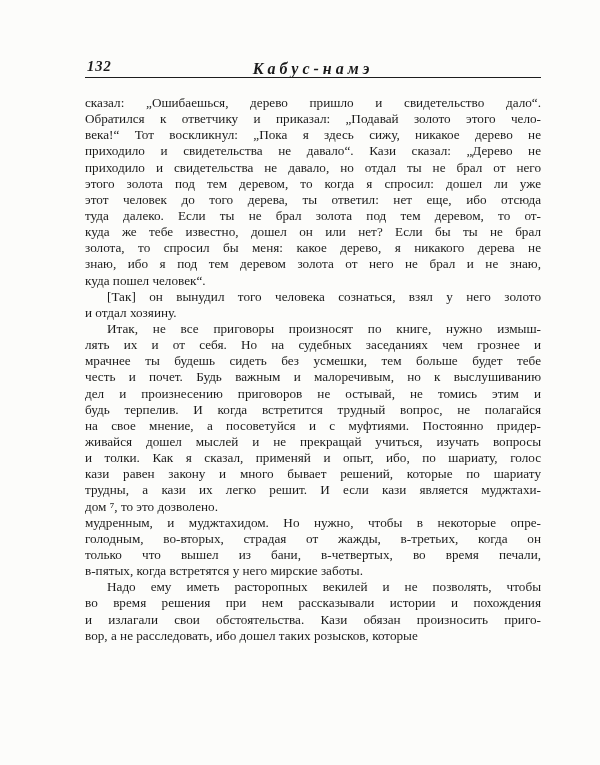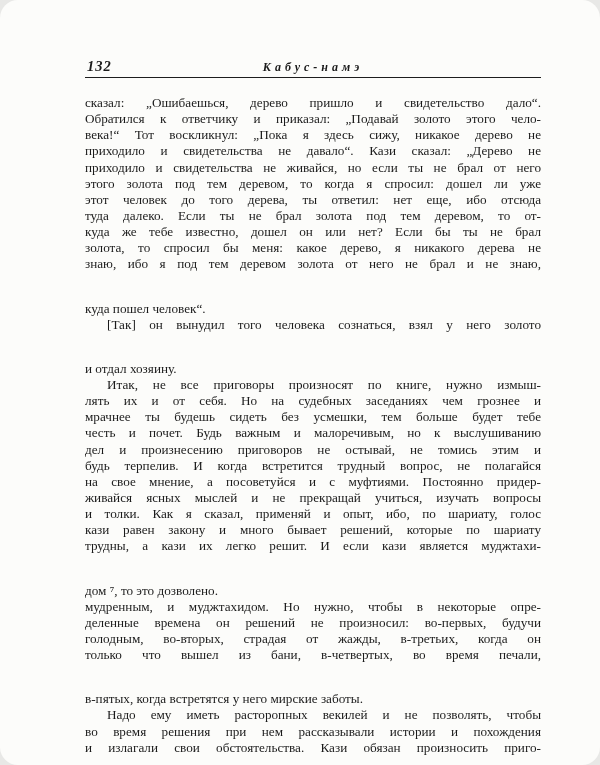"132" .page { border-radius: 18px -> none }
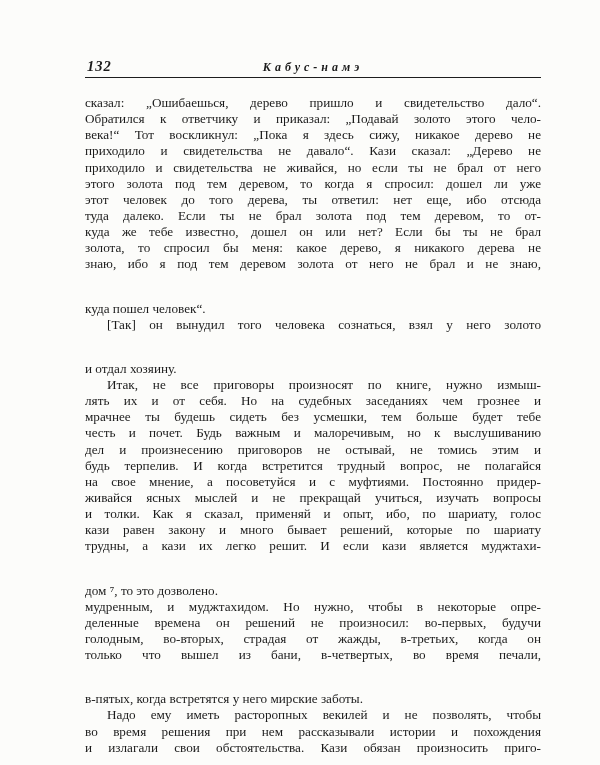"Кабус-намэ" .running-title { font-size: 12px -> 16px }
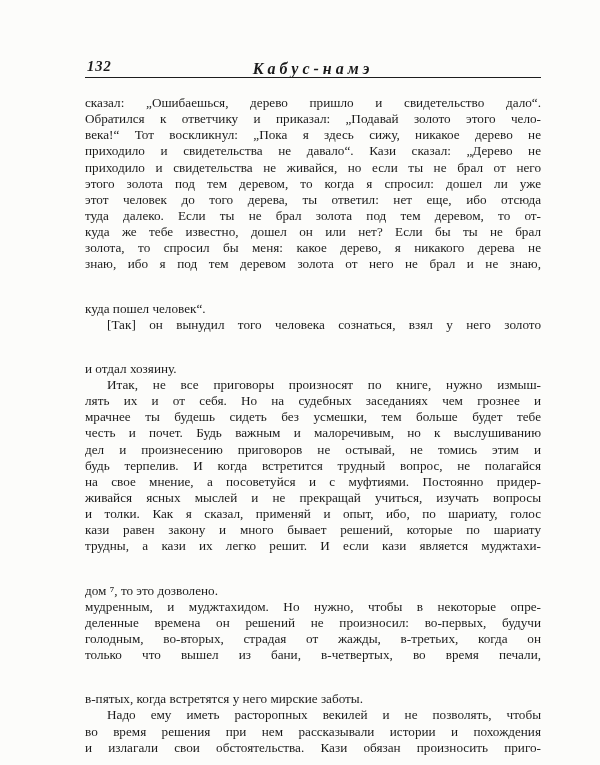"приходило и свидетельства не живайся," div.line { text: живайся, но если -> давало, но отдал }
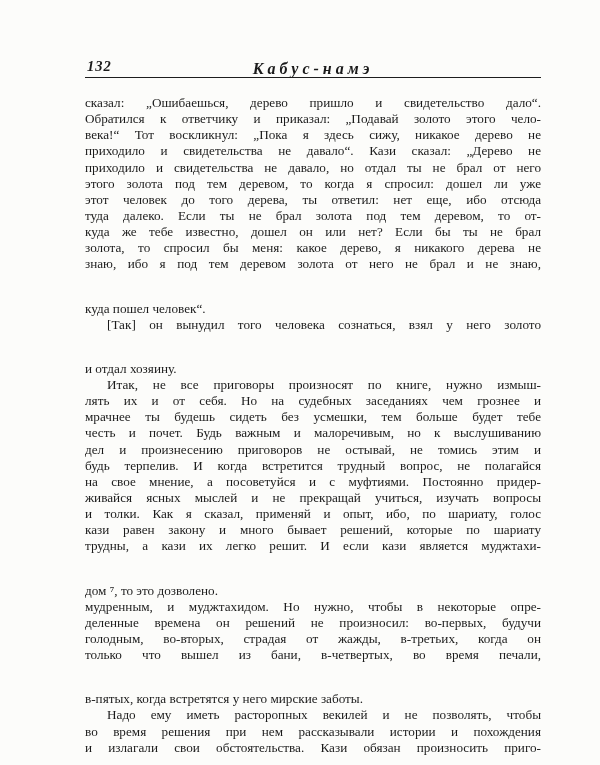"куда пошел человек“." .line.last { margin-top: 28px -> none }
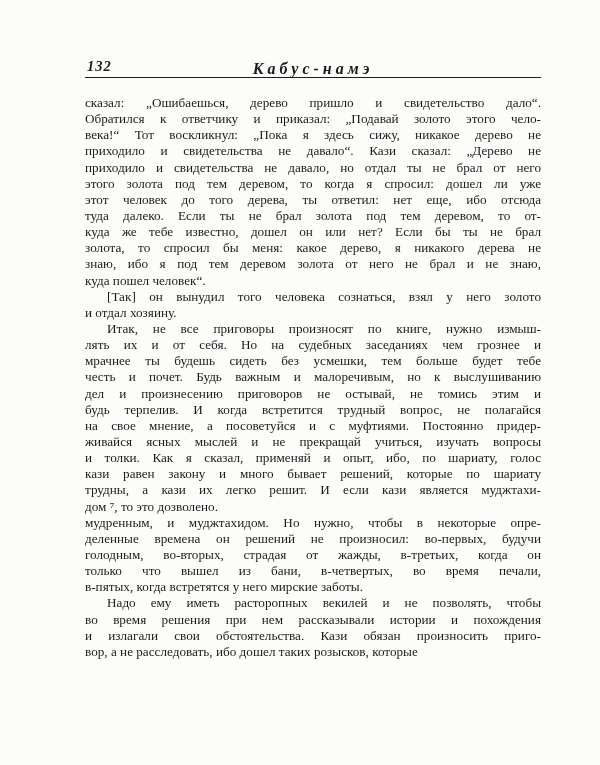"живайся ясных мыслей и не" div.line { text: ясных -> дошел }
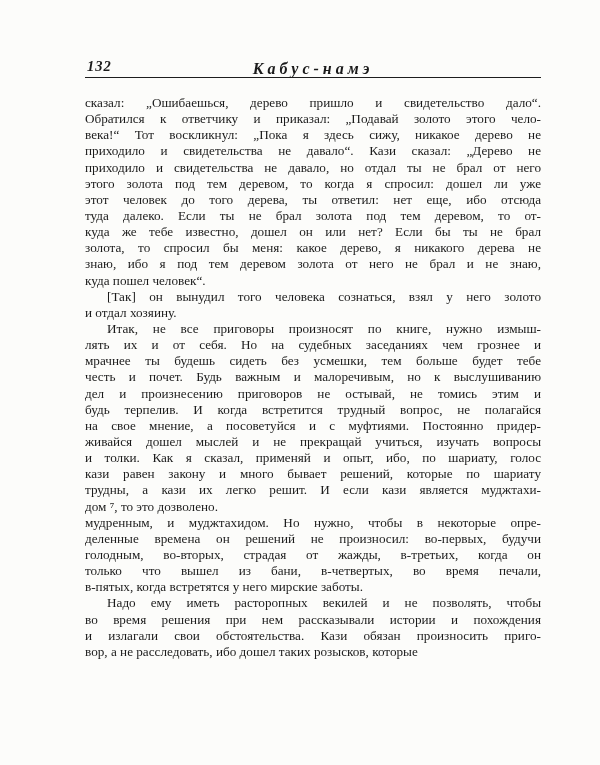"деленные времена он решений не" div.line { html: <div>деленные времена он решений не произносил: во-первых, будучи</div> -> none }
